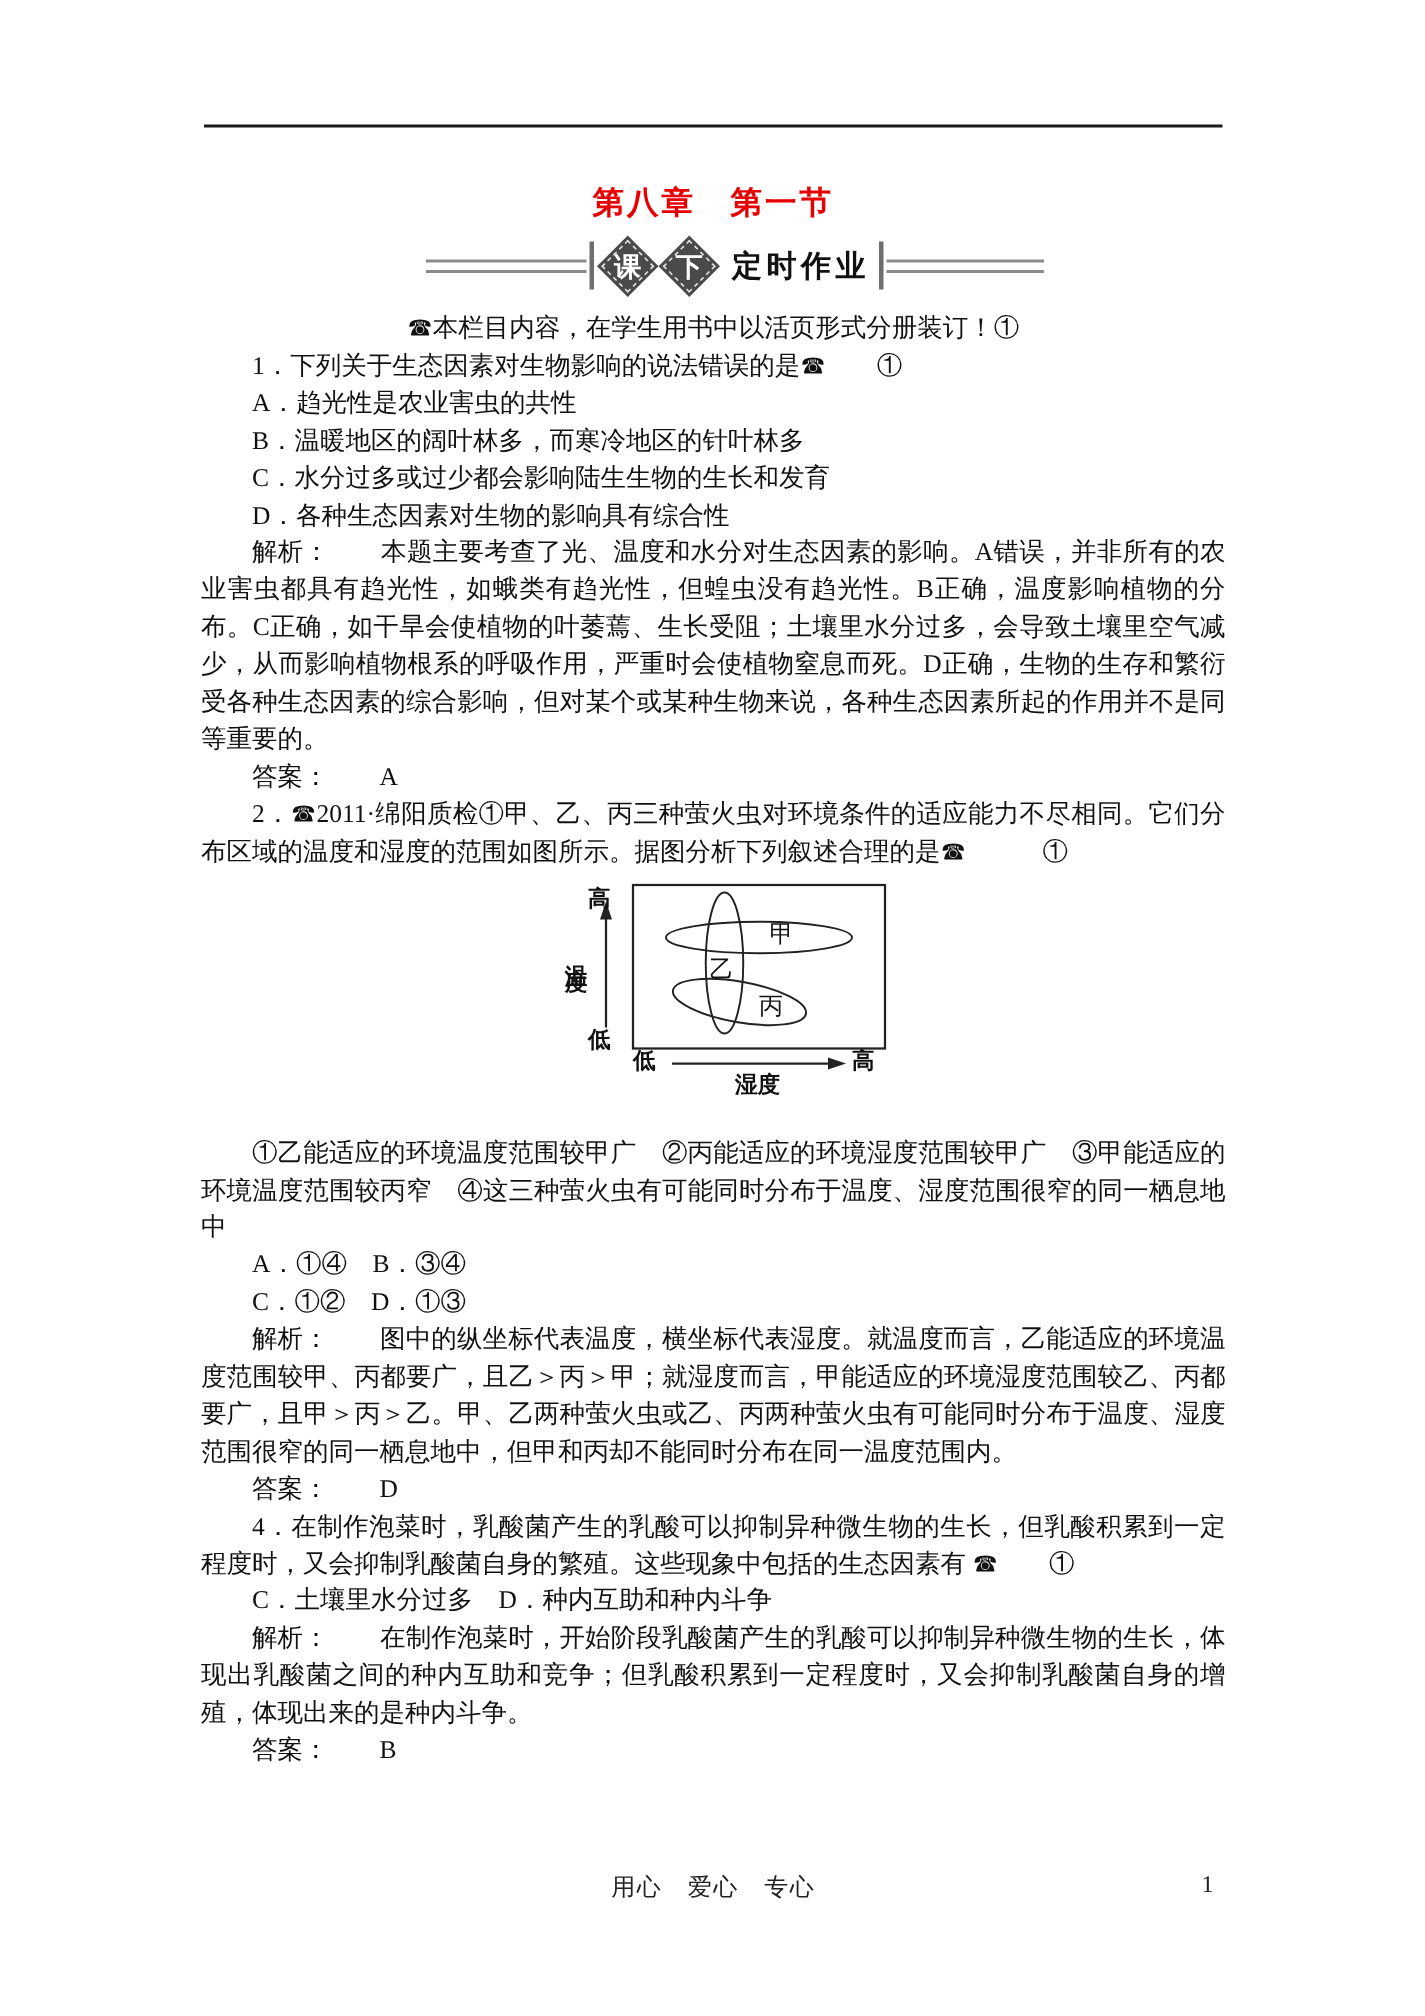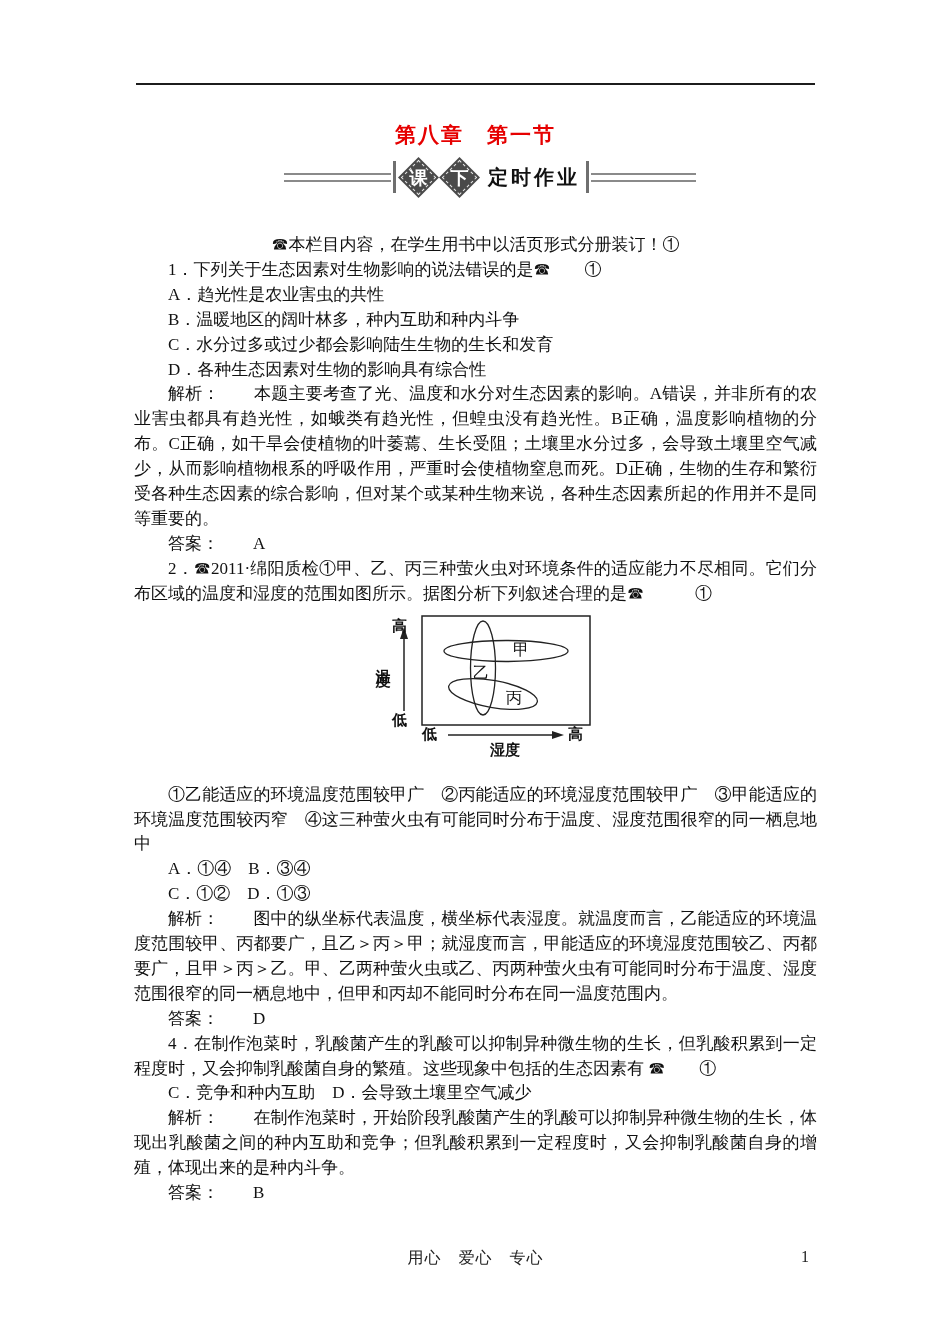"☎本栏目内容，在学生用书中以活页形式分册装订！①" .doc { top: 233px -> 207px }
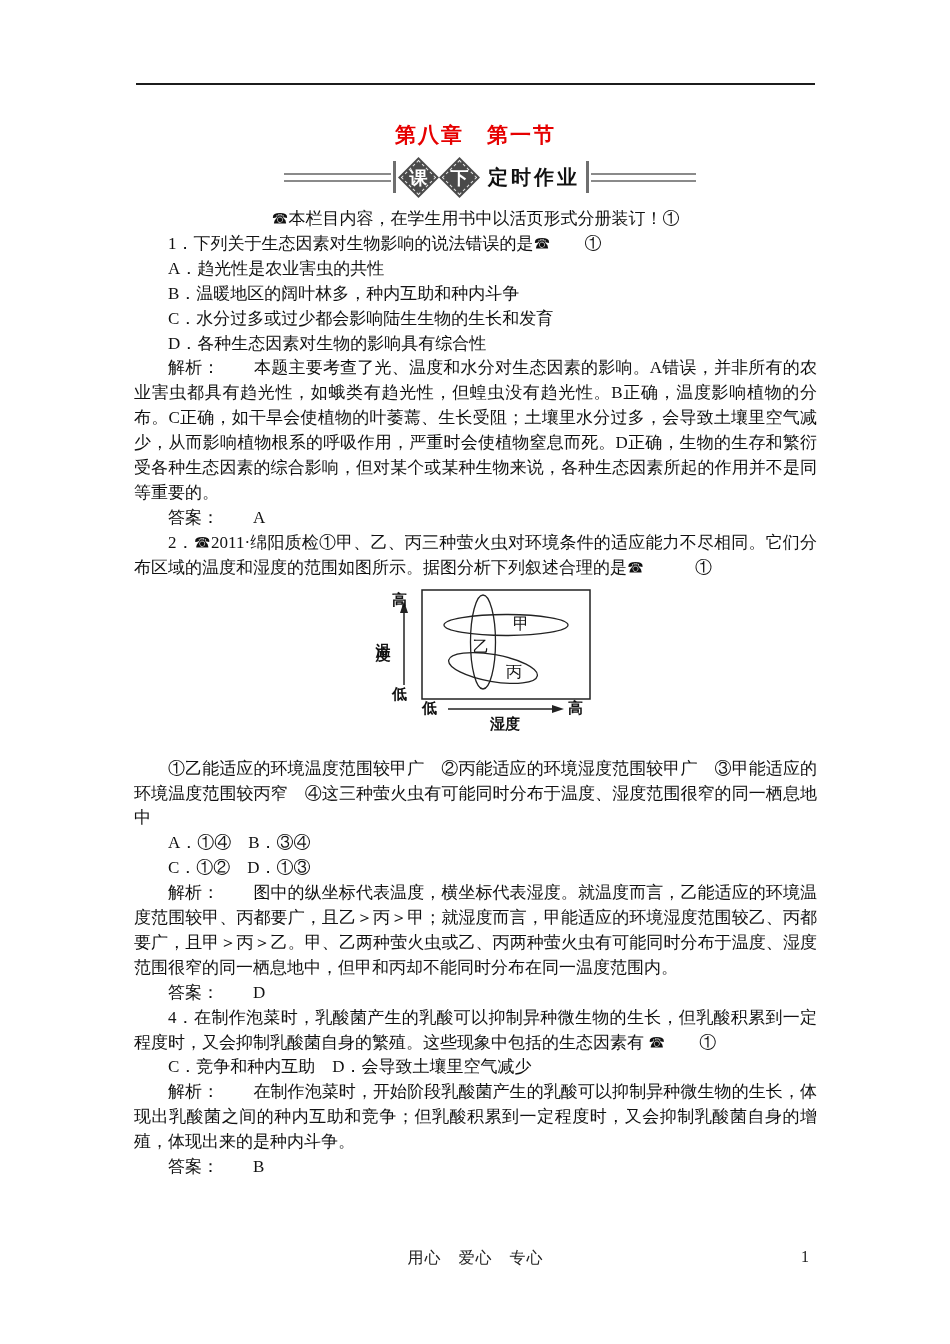"B．温暖地区的阔叶林多，种内互助和种内斗争" p { text: 种内互助和种内斗争 -> 而寒冷地区的针叶林多 }
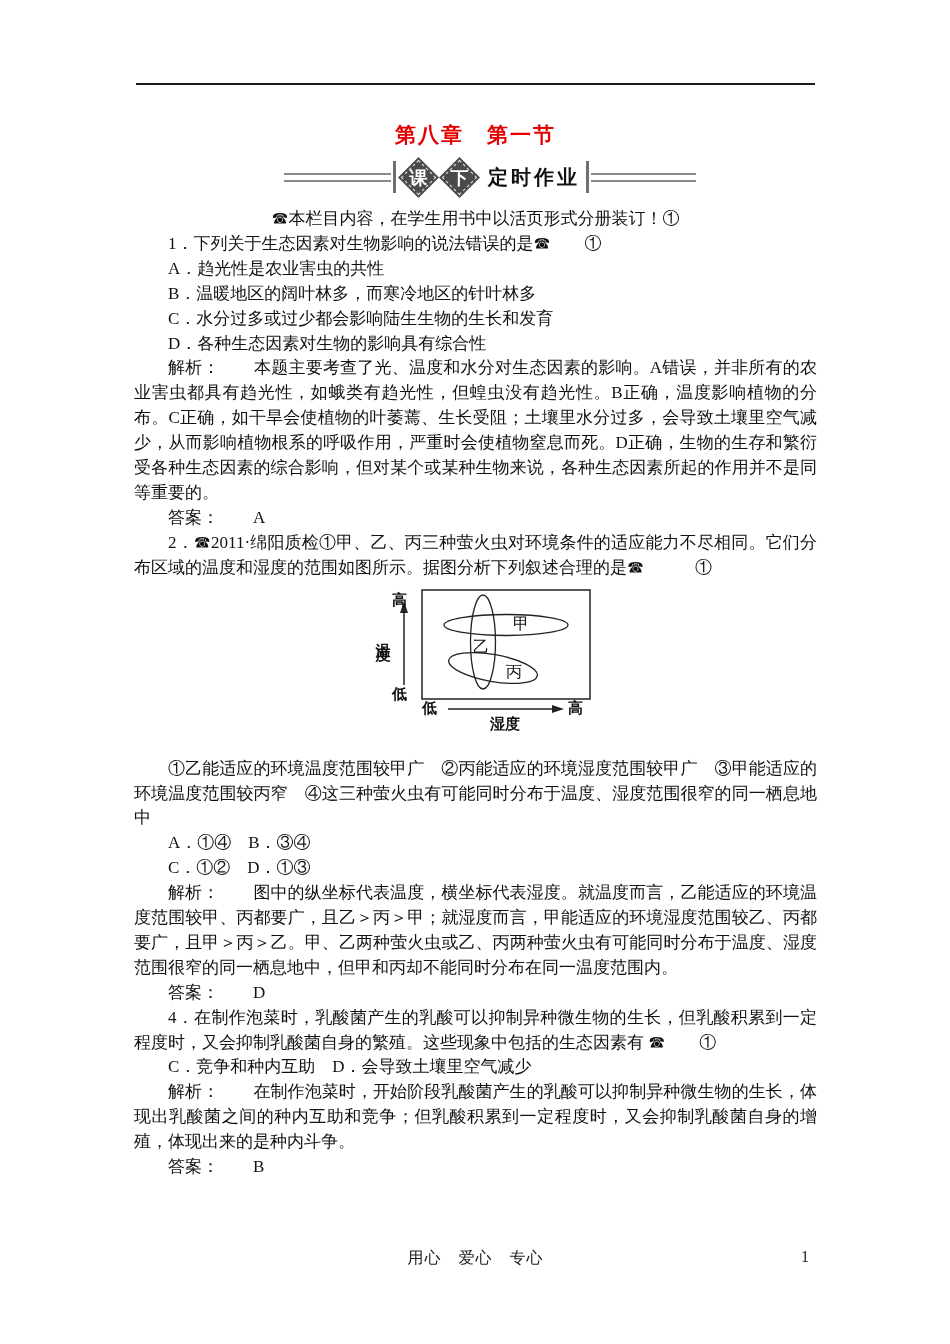"C．竞争和种内互助 D．会导致土壤里空气减少" p { text: 竞争和种内互助　D．会导致土壤里空气减少 -> 土壤里水分过多　D．种内互助和种内斗争 }
